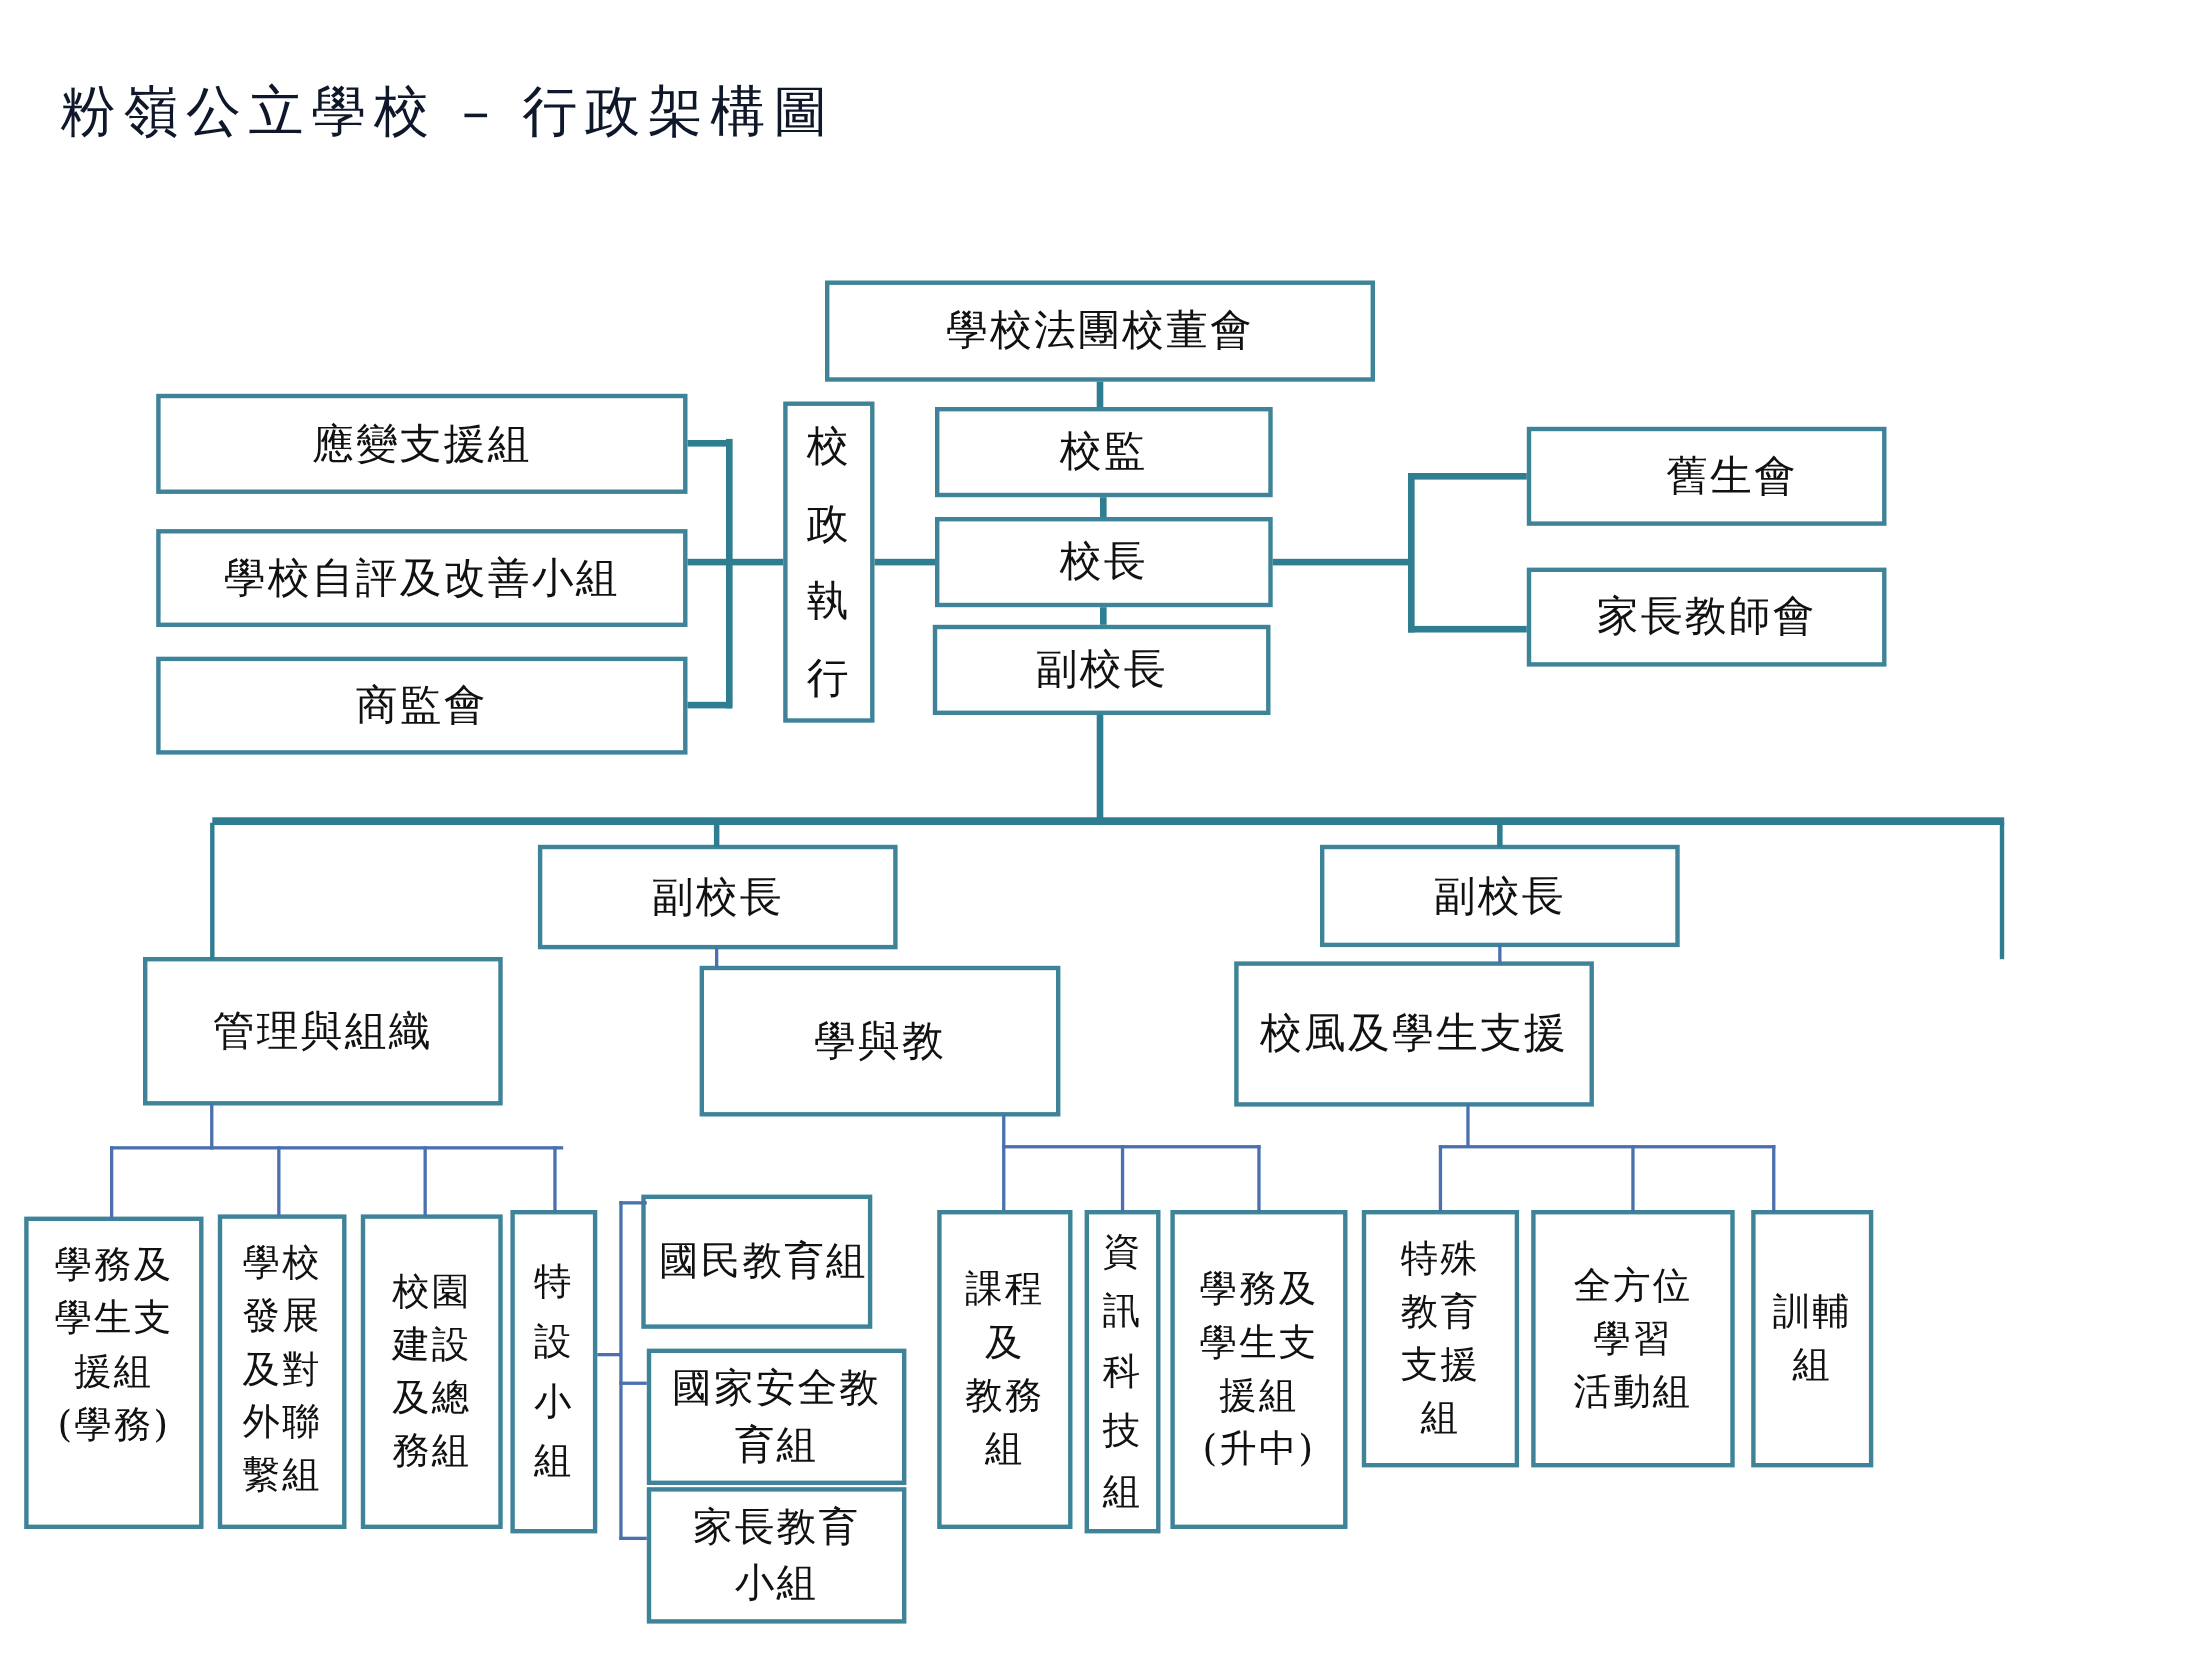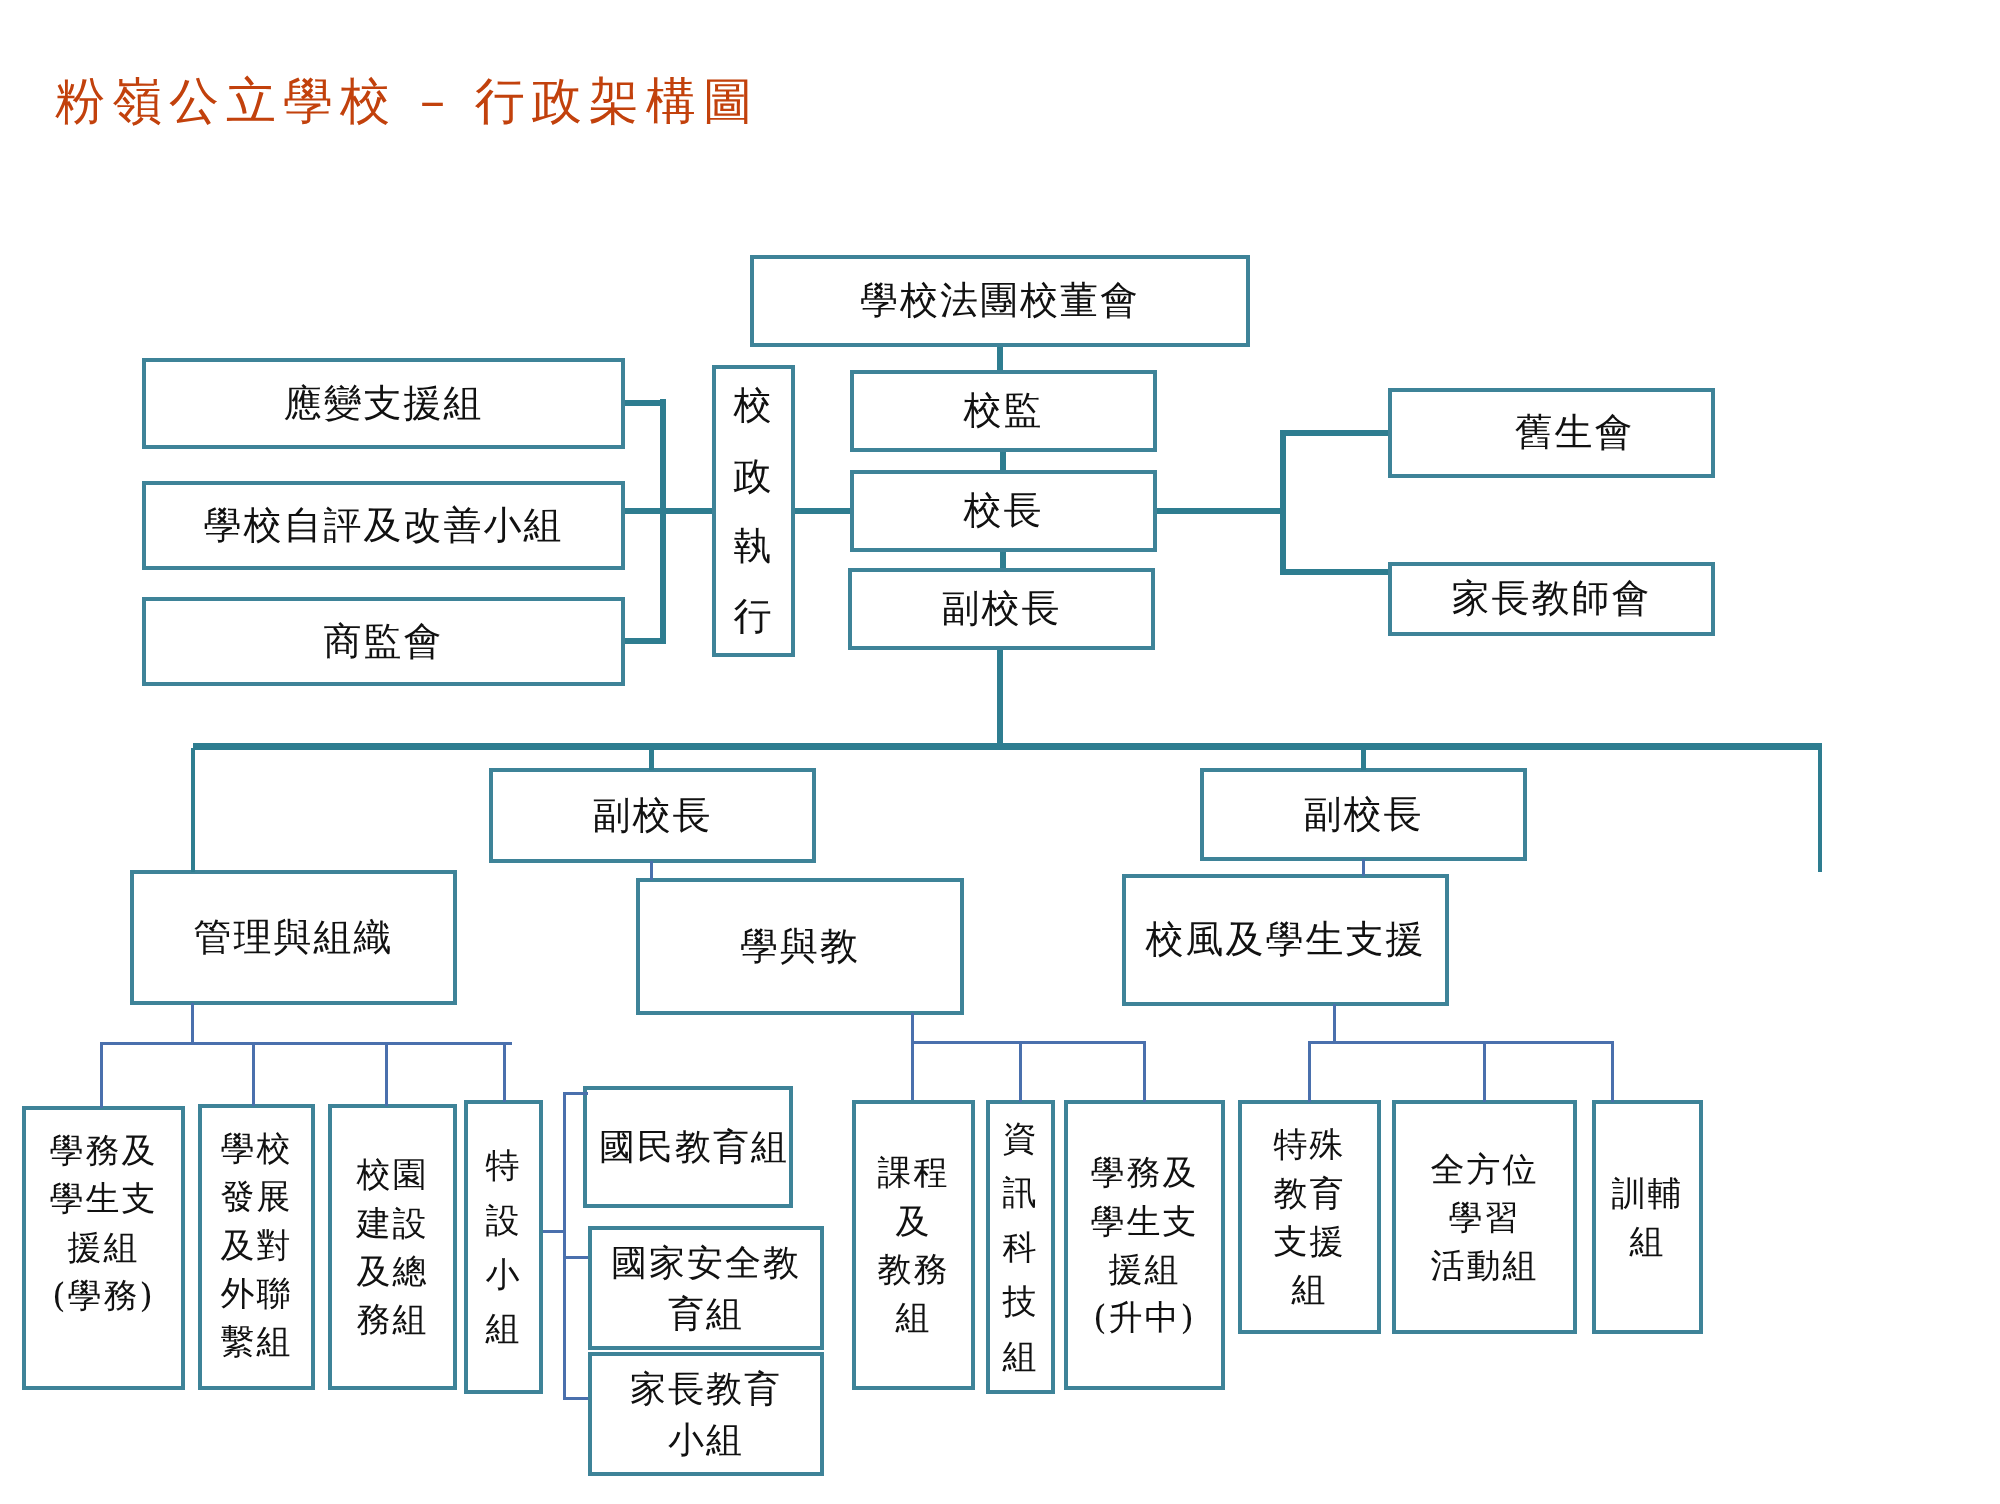"粉嶺公立學校 – 行政架構圖" #title { color: #c2410c -> #0f172a }
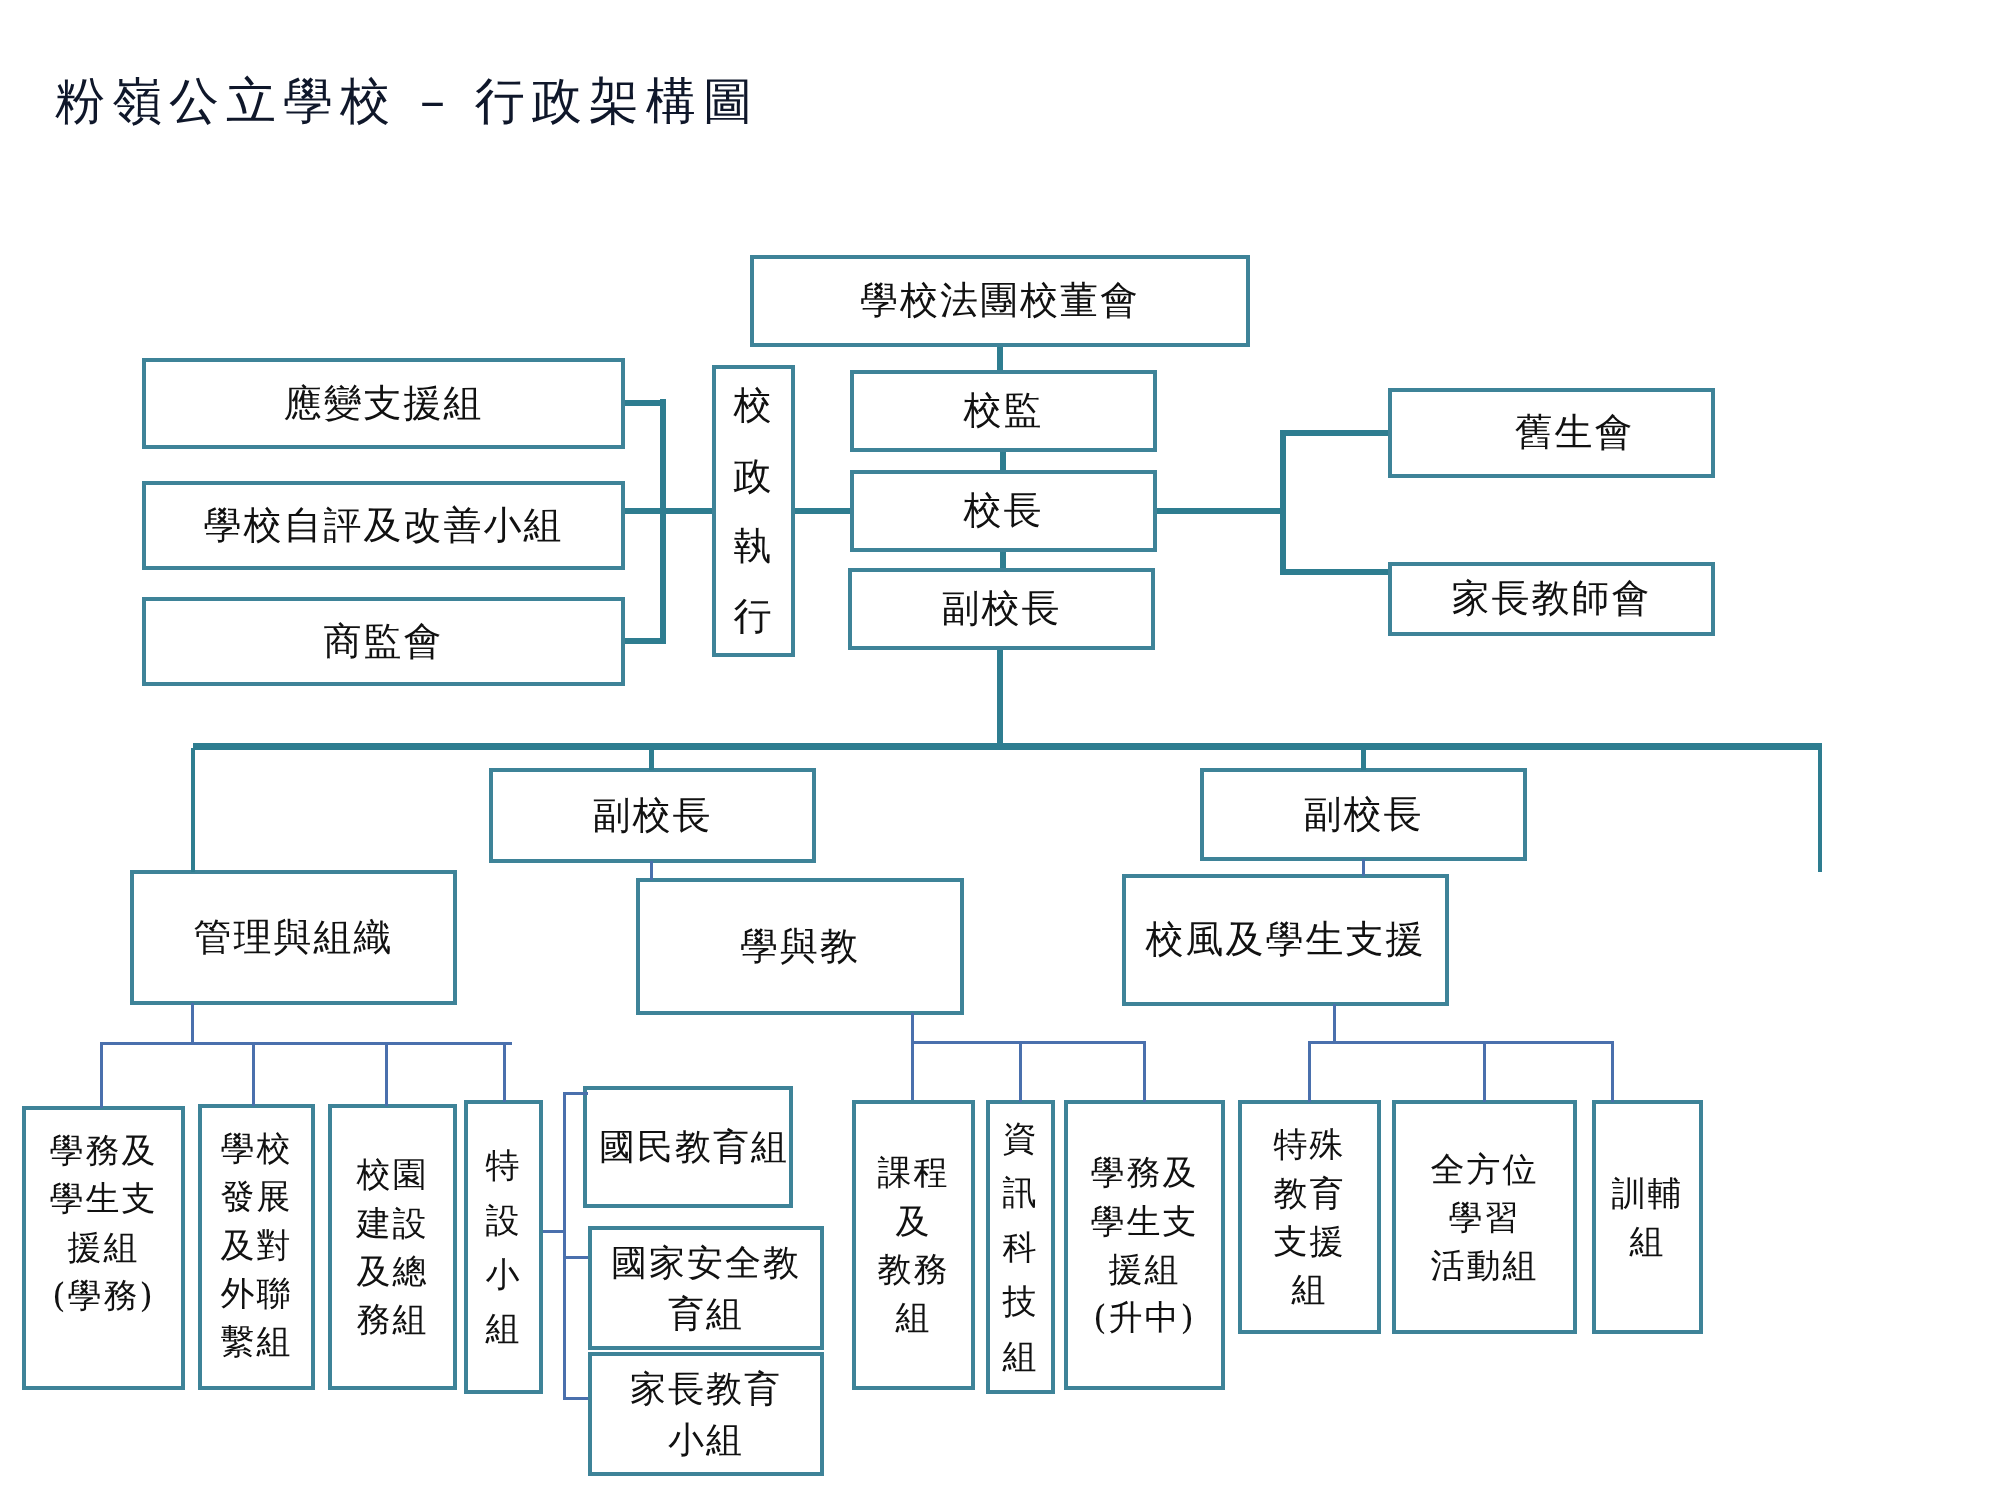"家長教師會" div.node { height: 74px -> 90px; top: 562px -> 516px }
